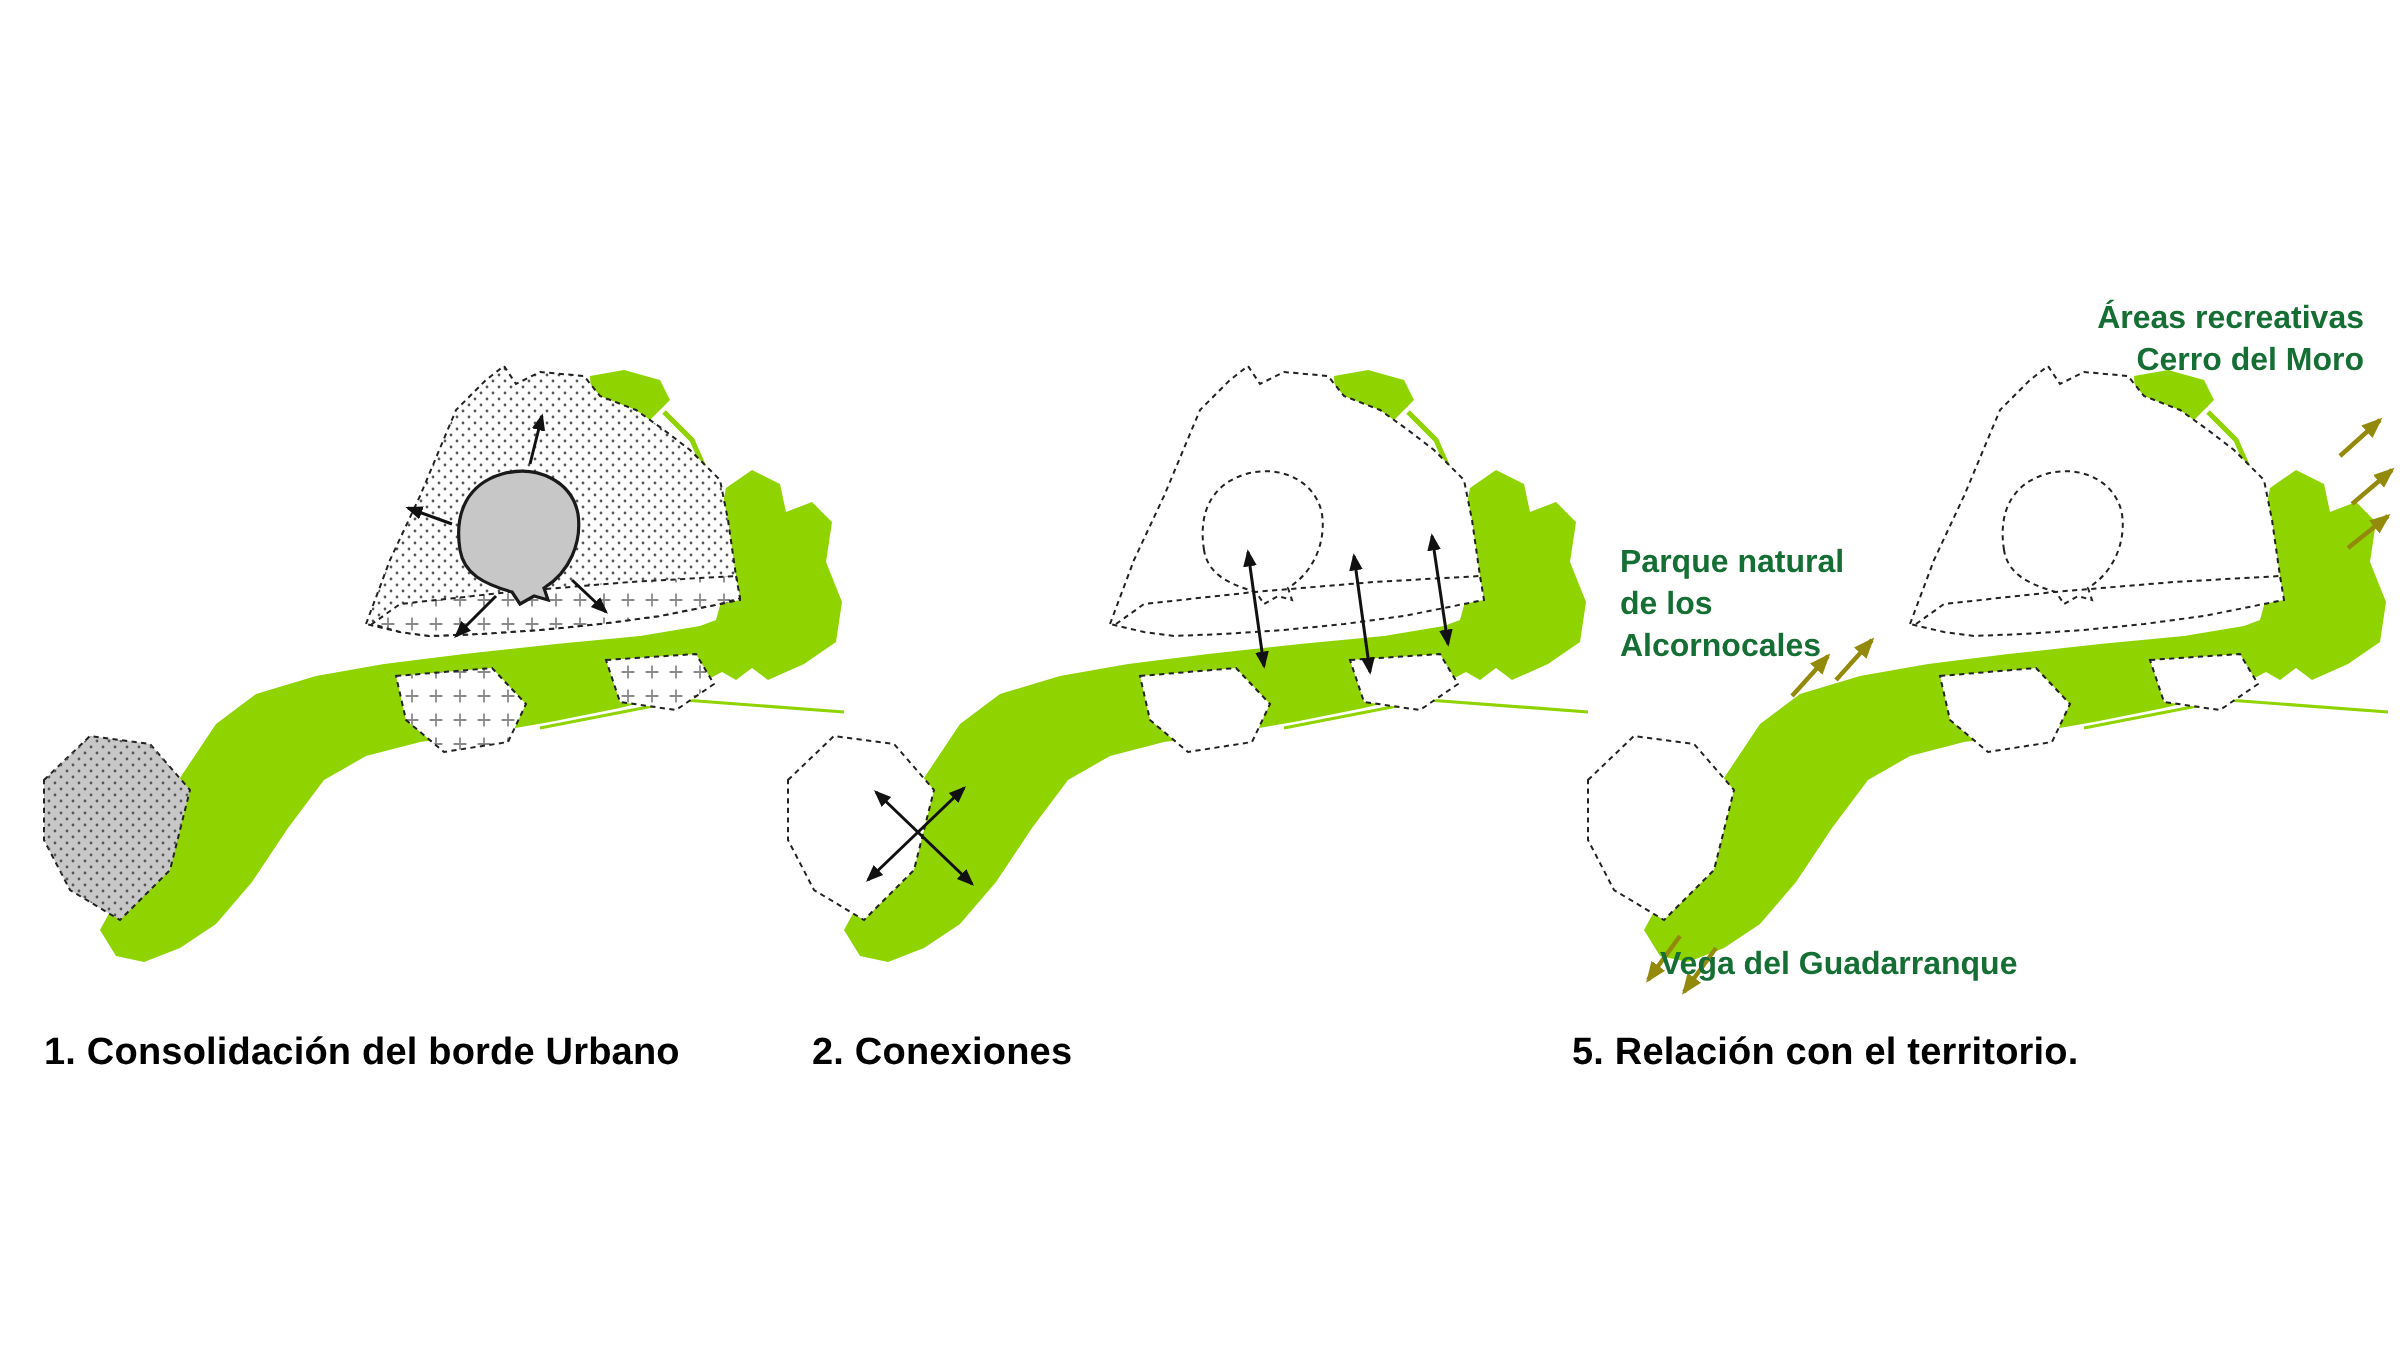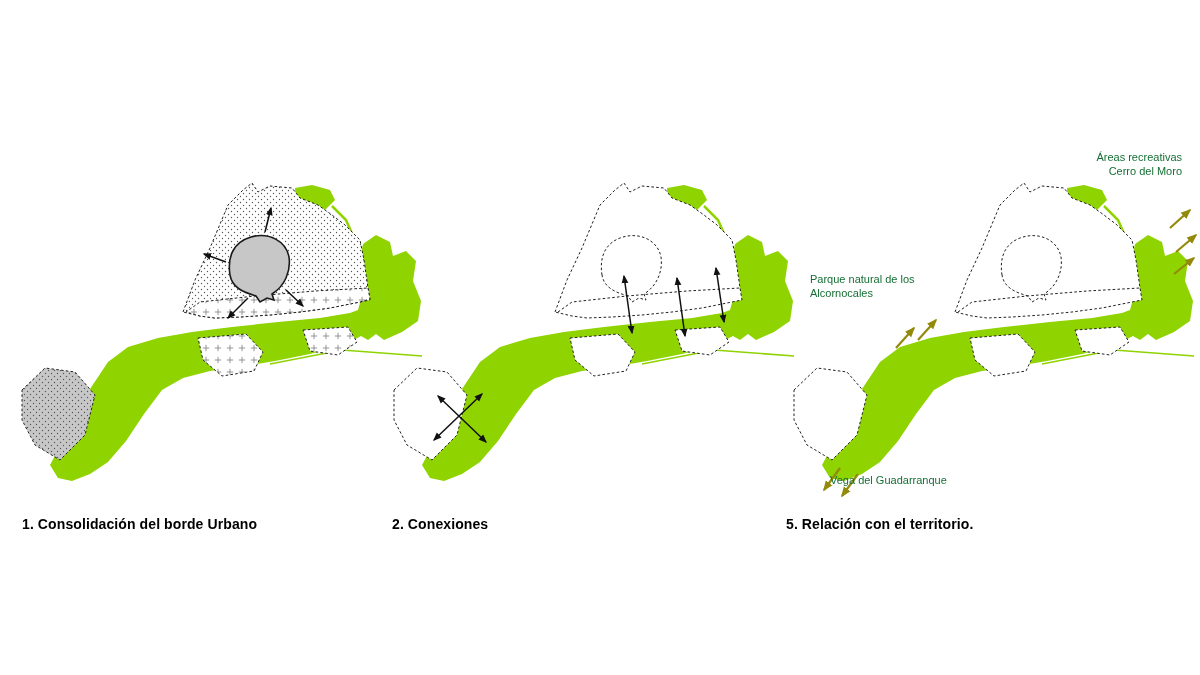"Áreas recreativas" .map-label { font-size: 11px -> 16px; font-weight: normal -> bold }
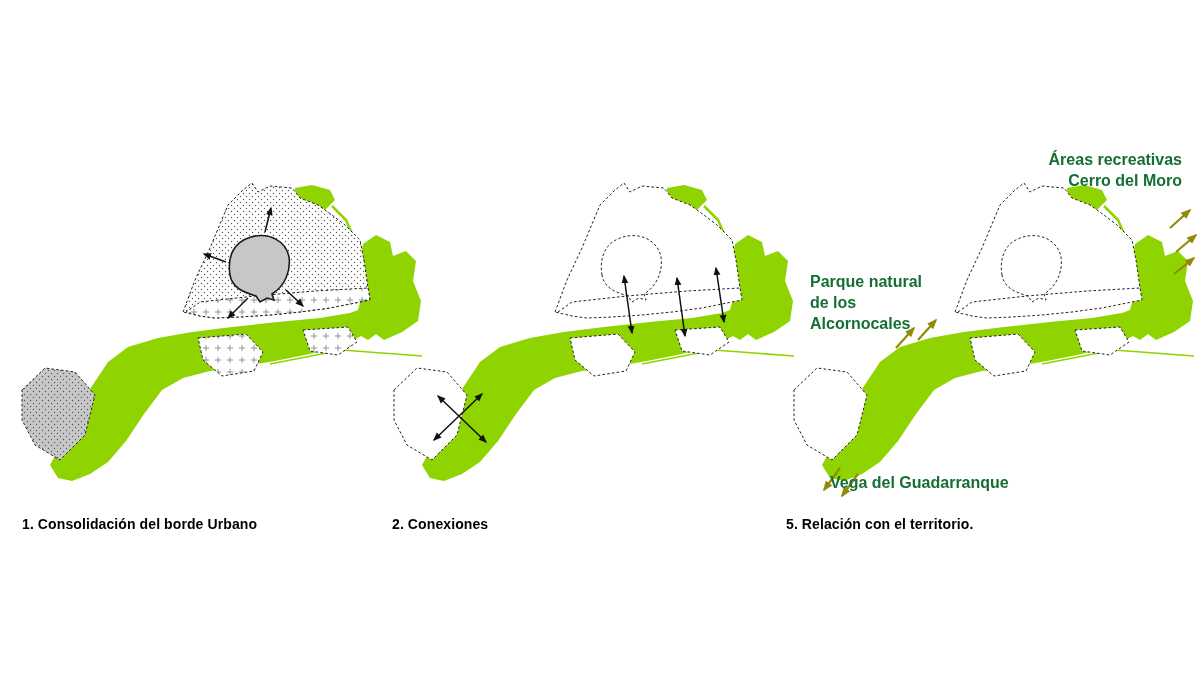"1. Consolidación del borde Urbano" .caption { font-size: 14px -> 19px }
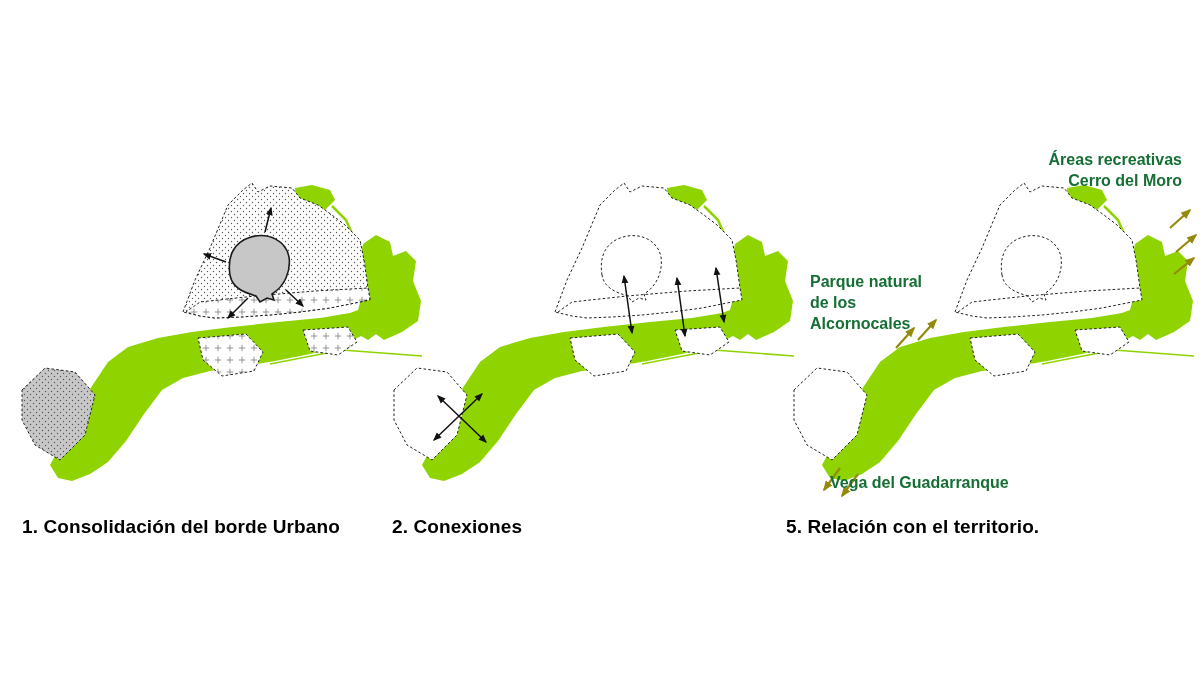"2. Conexiones" div.caption { left: 392px -> 406px }
